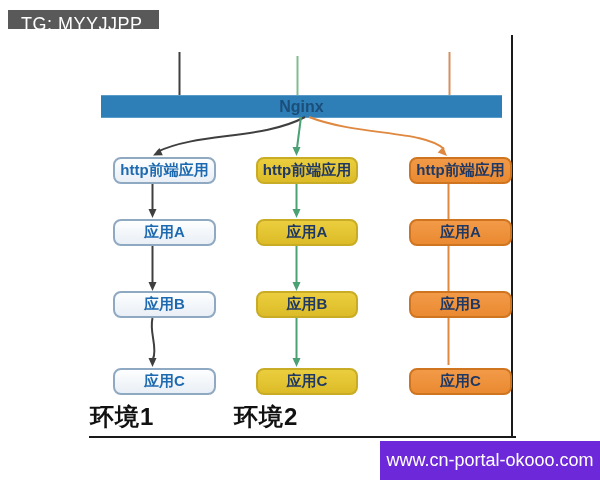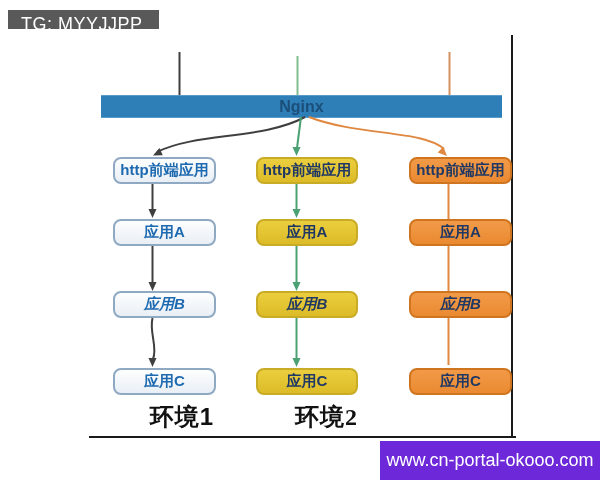"应用B" .r-b { font-style: italic -> none }
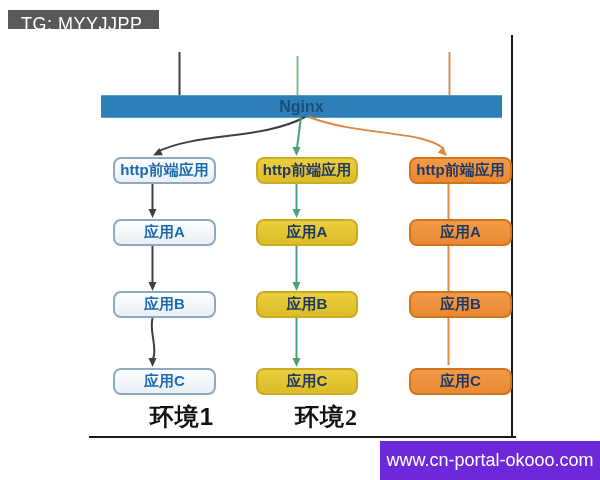"环境1" .env-label { text-align: right -> left }
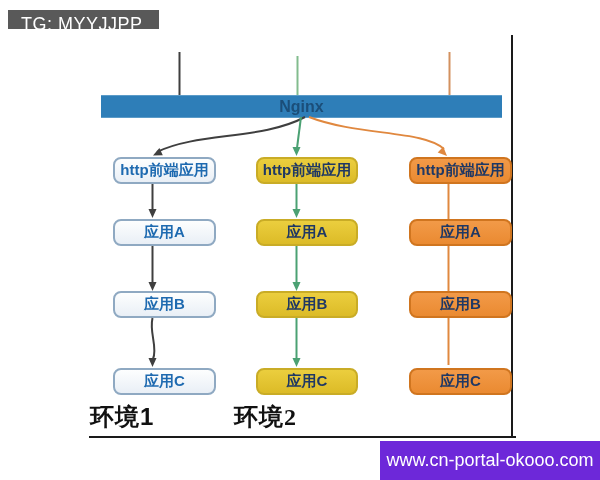"环境2" .env-label.l2 { font-family: Liberation Serif, serif -> none }
